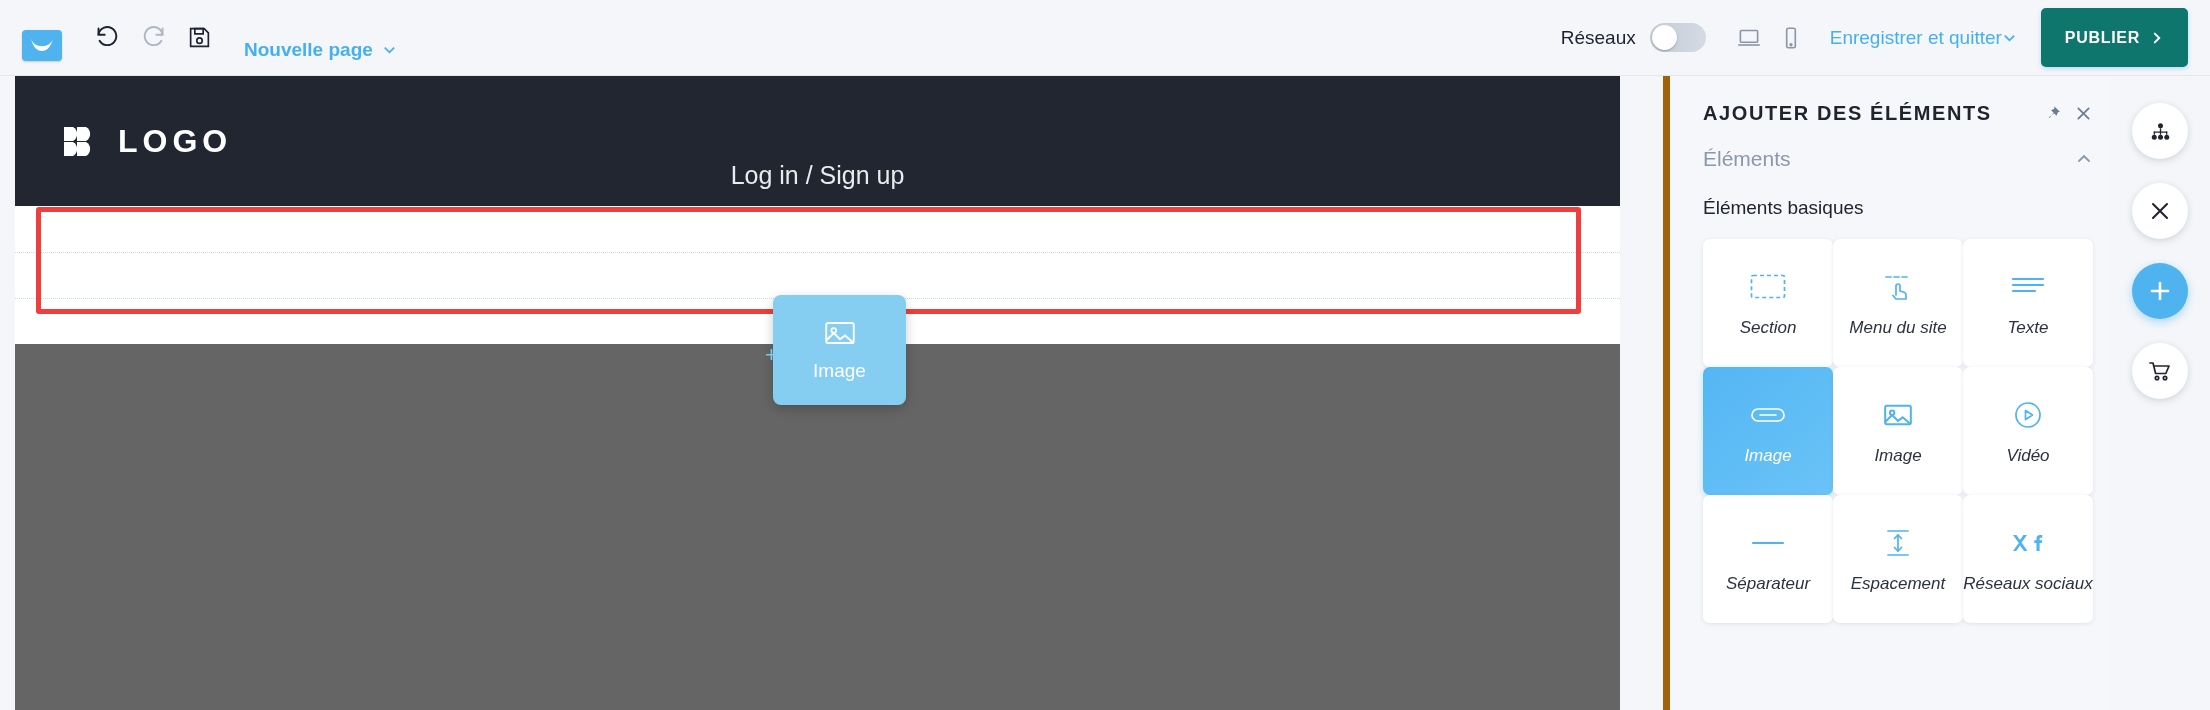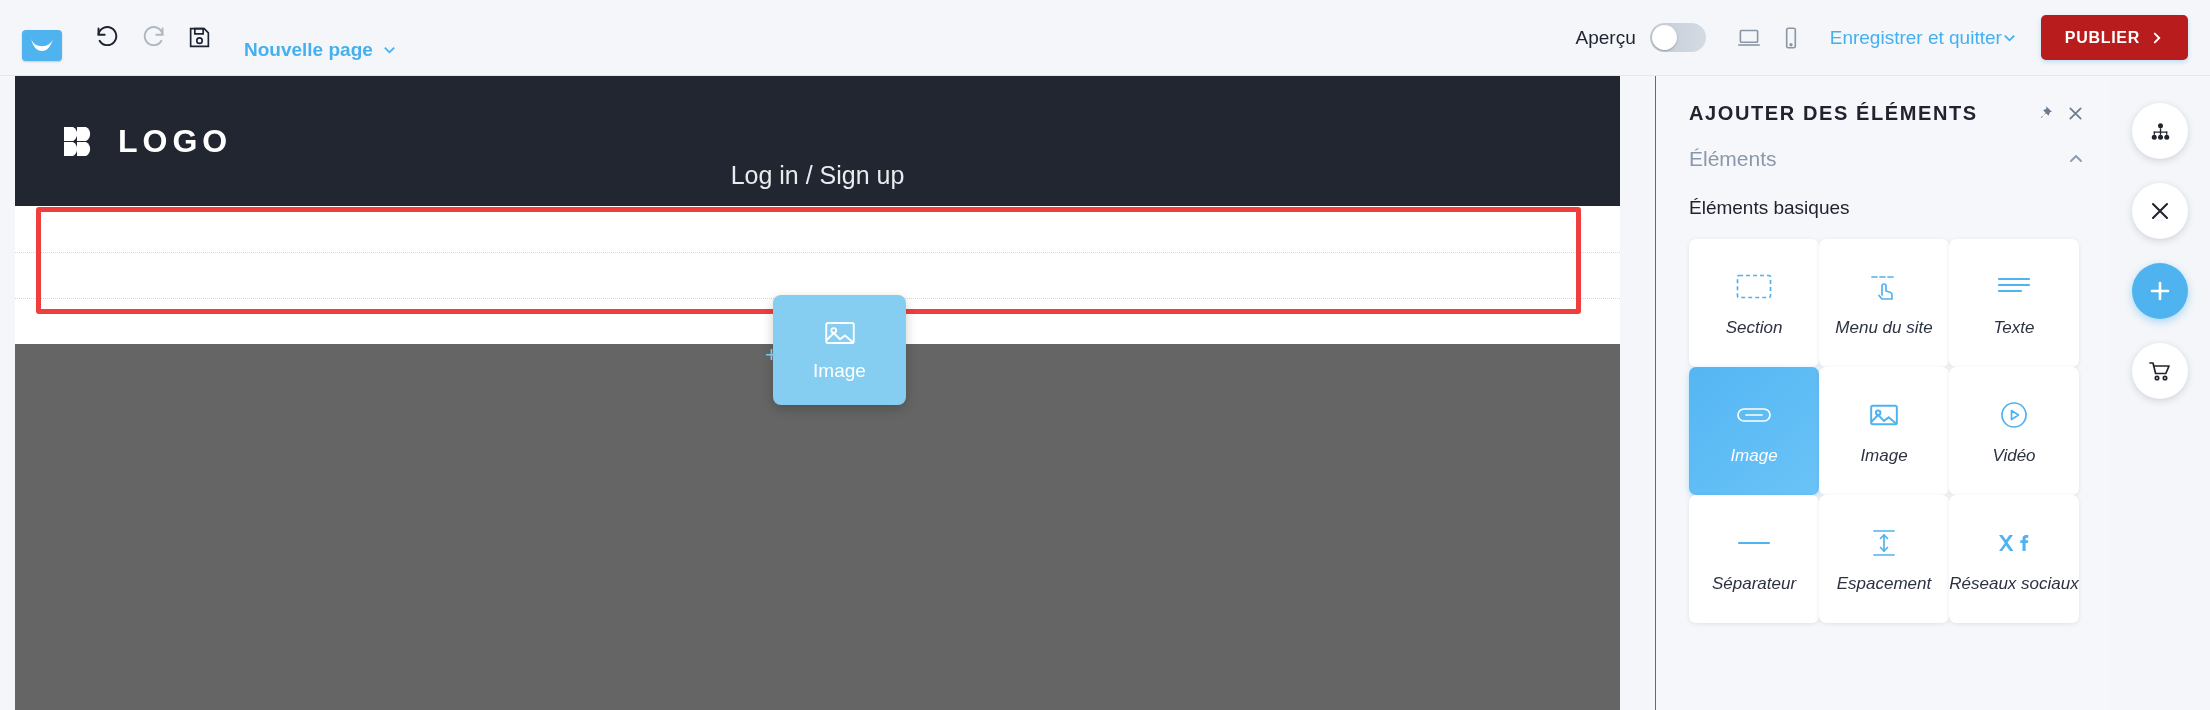"Aperçu" span.apercu-label { text: Aperçu -> Réseaux }
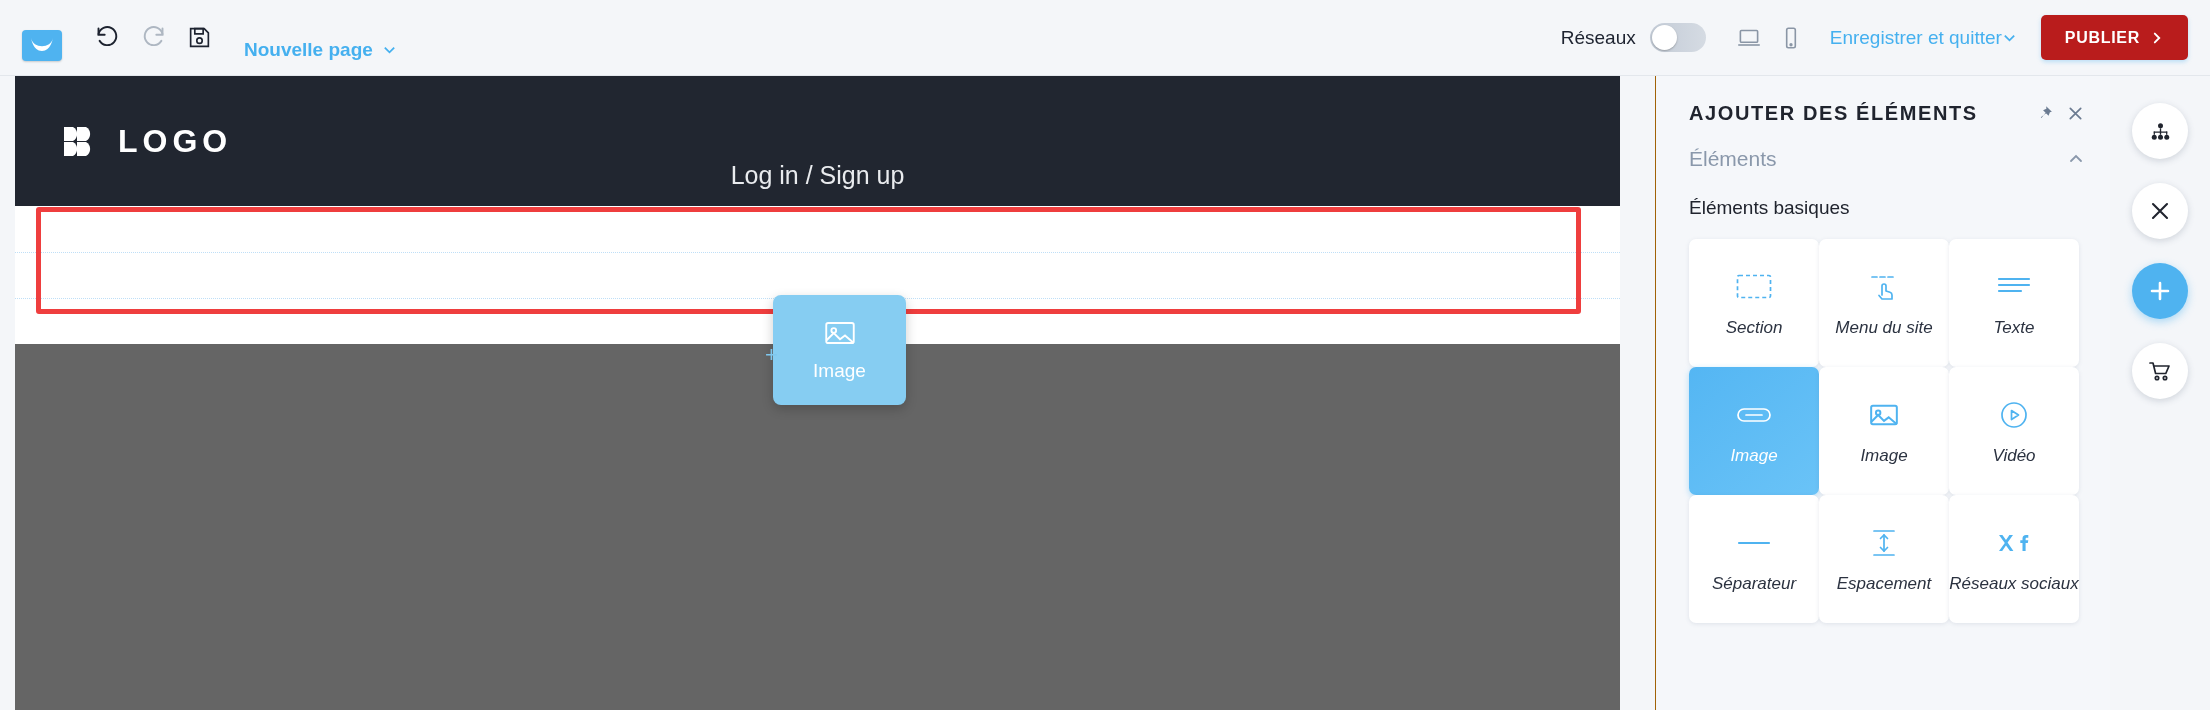"PUBLIER" .publish-btn { background: #b91c1c -> #0f766e; height: 45px -> 59px }
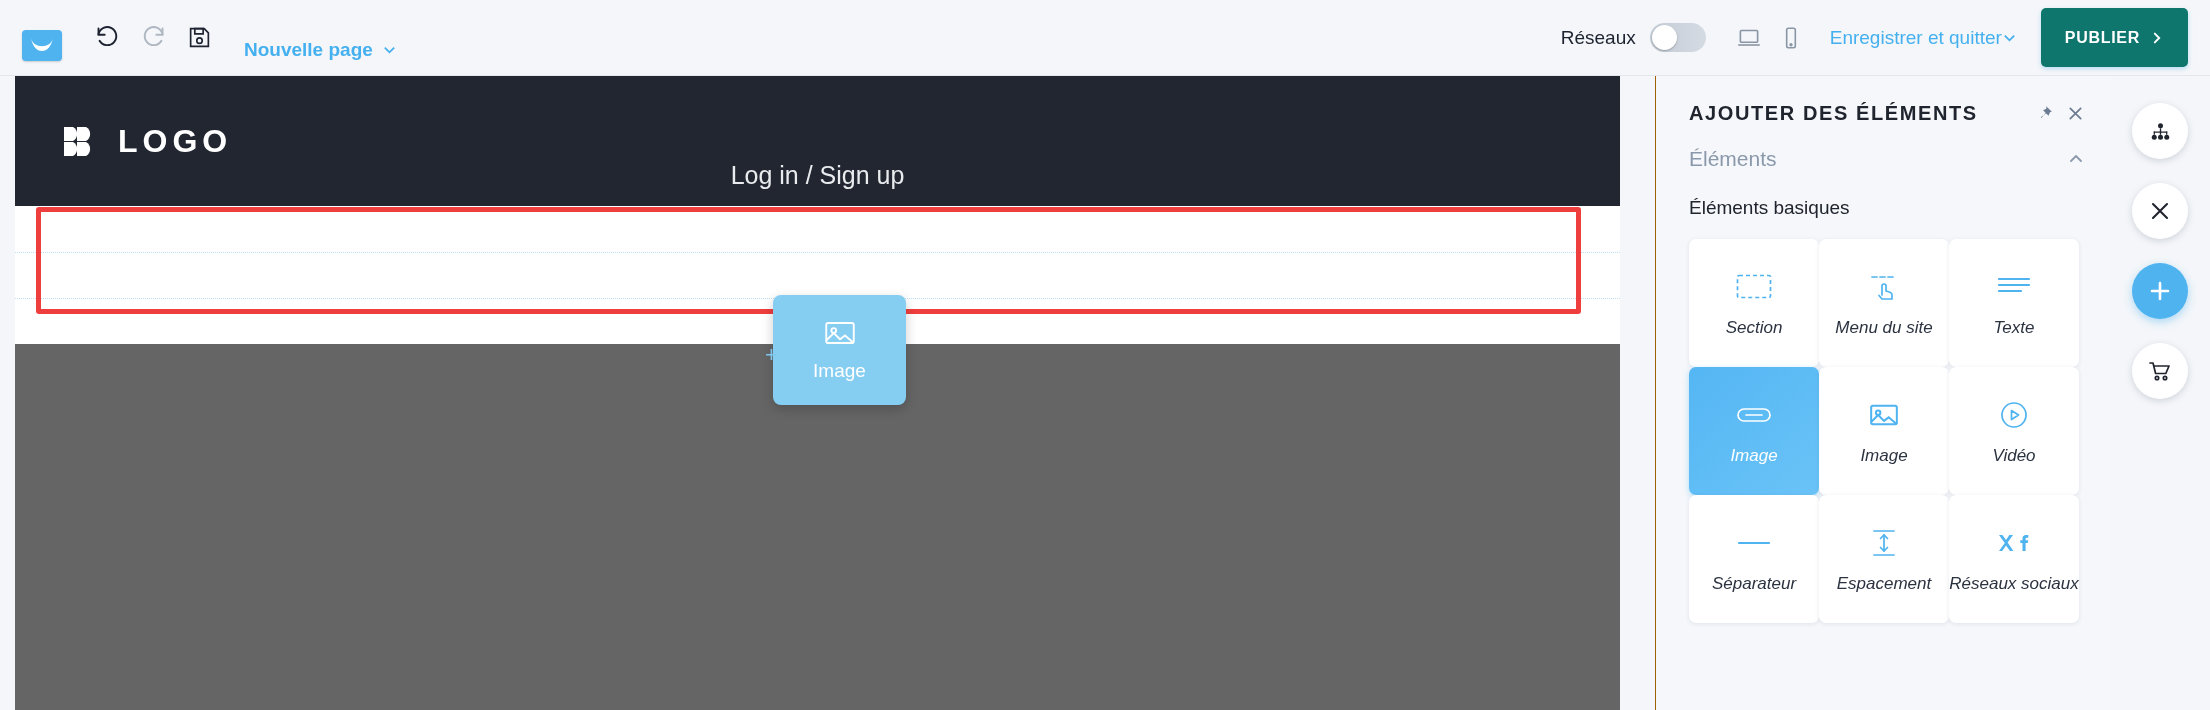"AJOUTER DES ÉLÉMENTS" .panel { border-left: 1px solid #a16207 -> 7px solid #a16207; right: 100px -> 92px }
